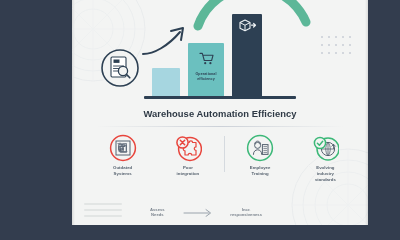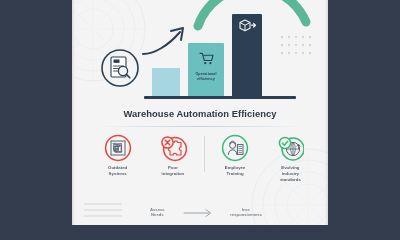"Warehouse Automation Efficiency" #panel { width: 256px -> 296px }
